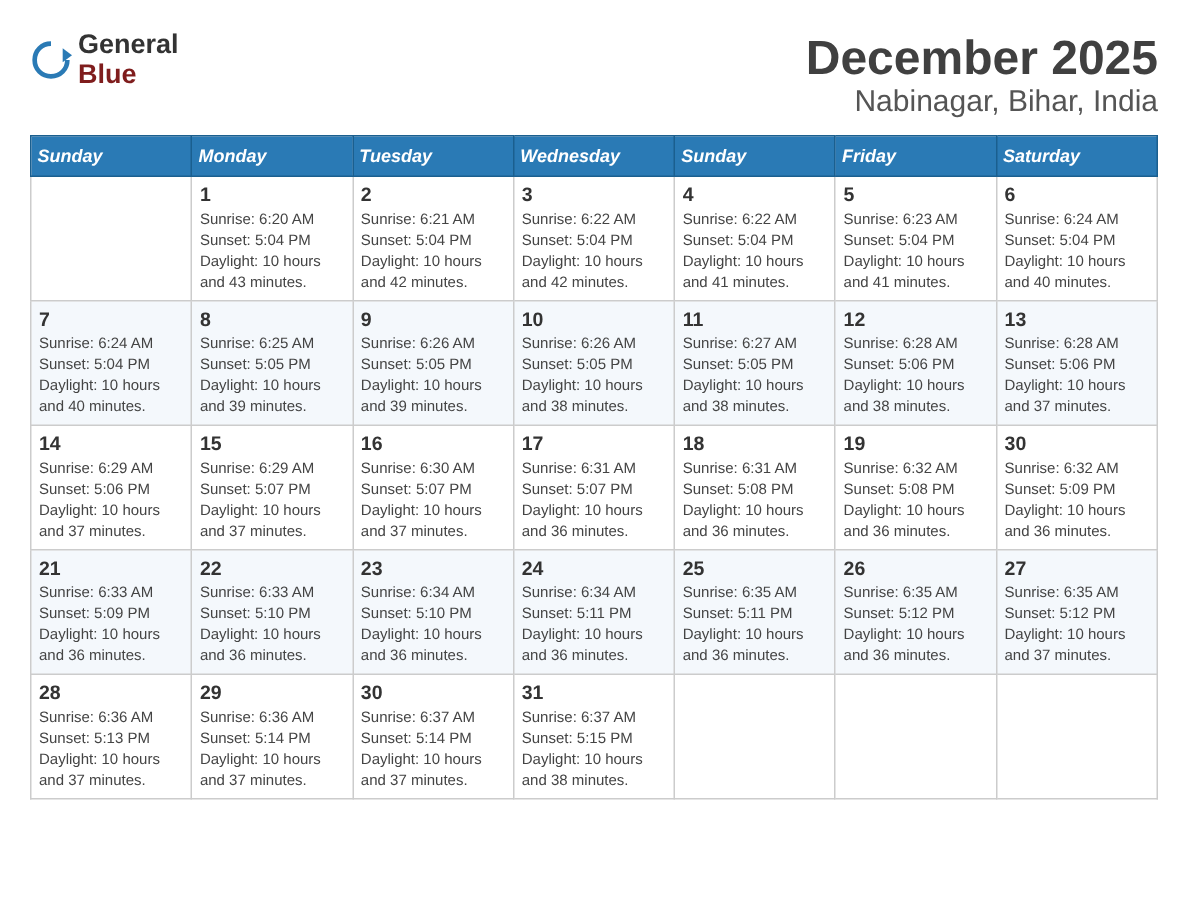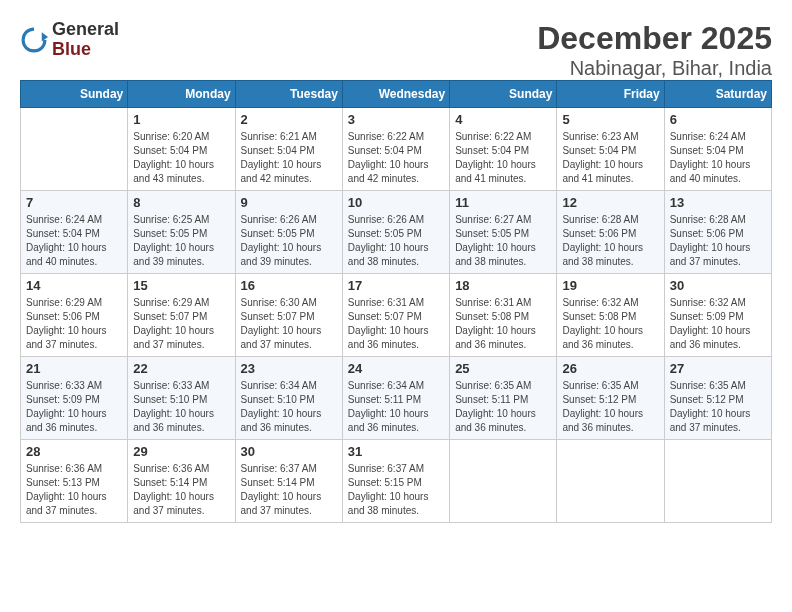"General" .header { margin-bottom: 0 -> 10px }
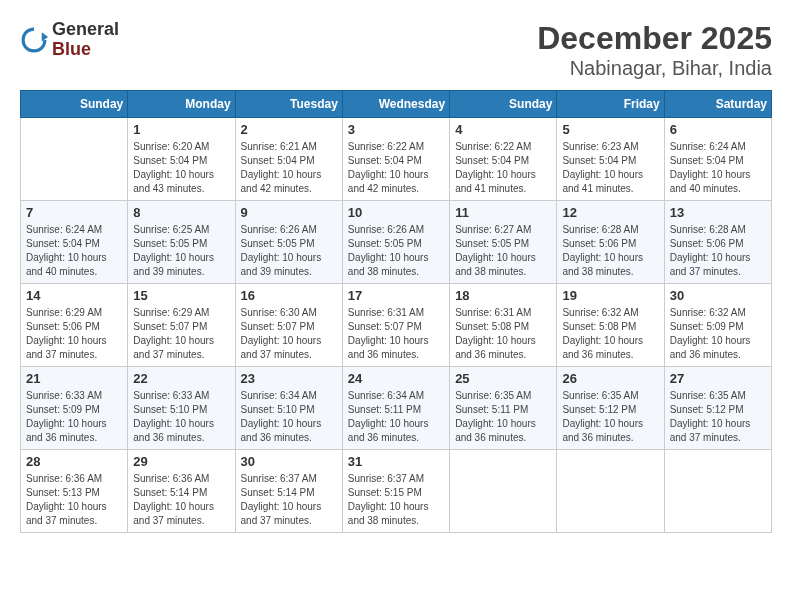"Sunday" thead th { font-style: none -> italic; text-align: right -> left }
